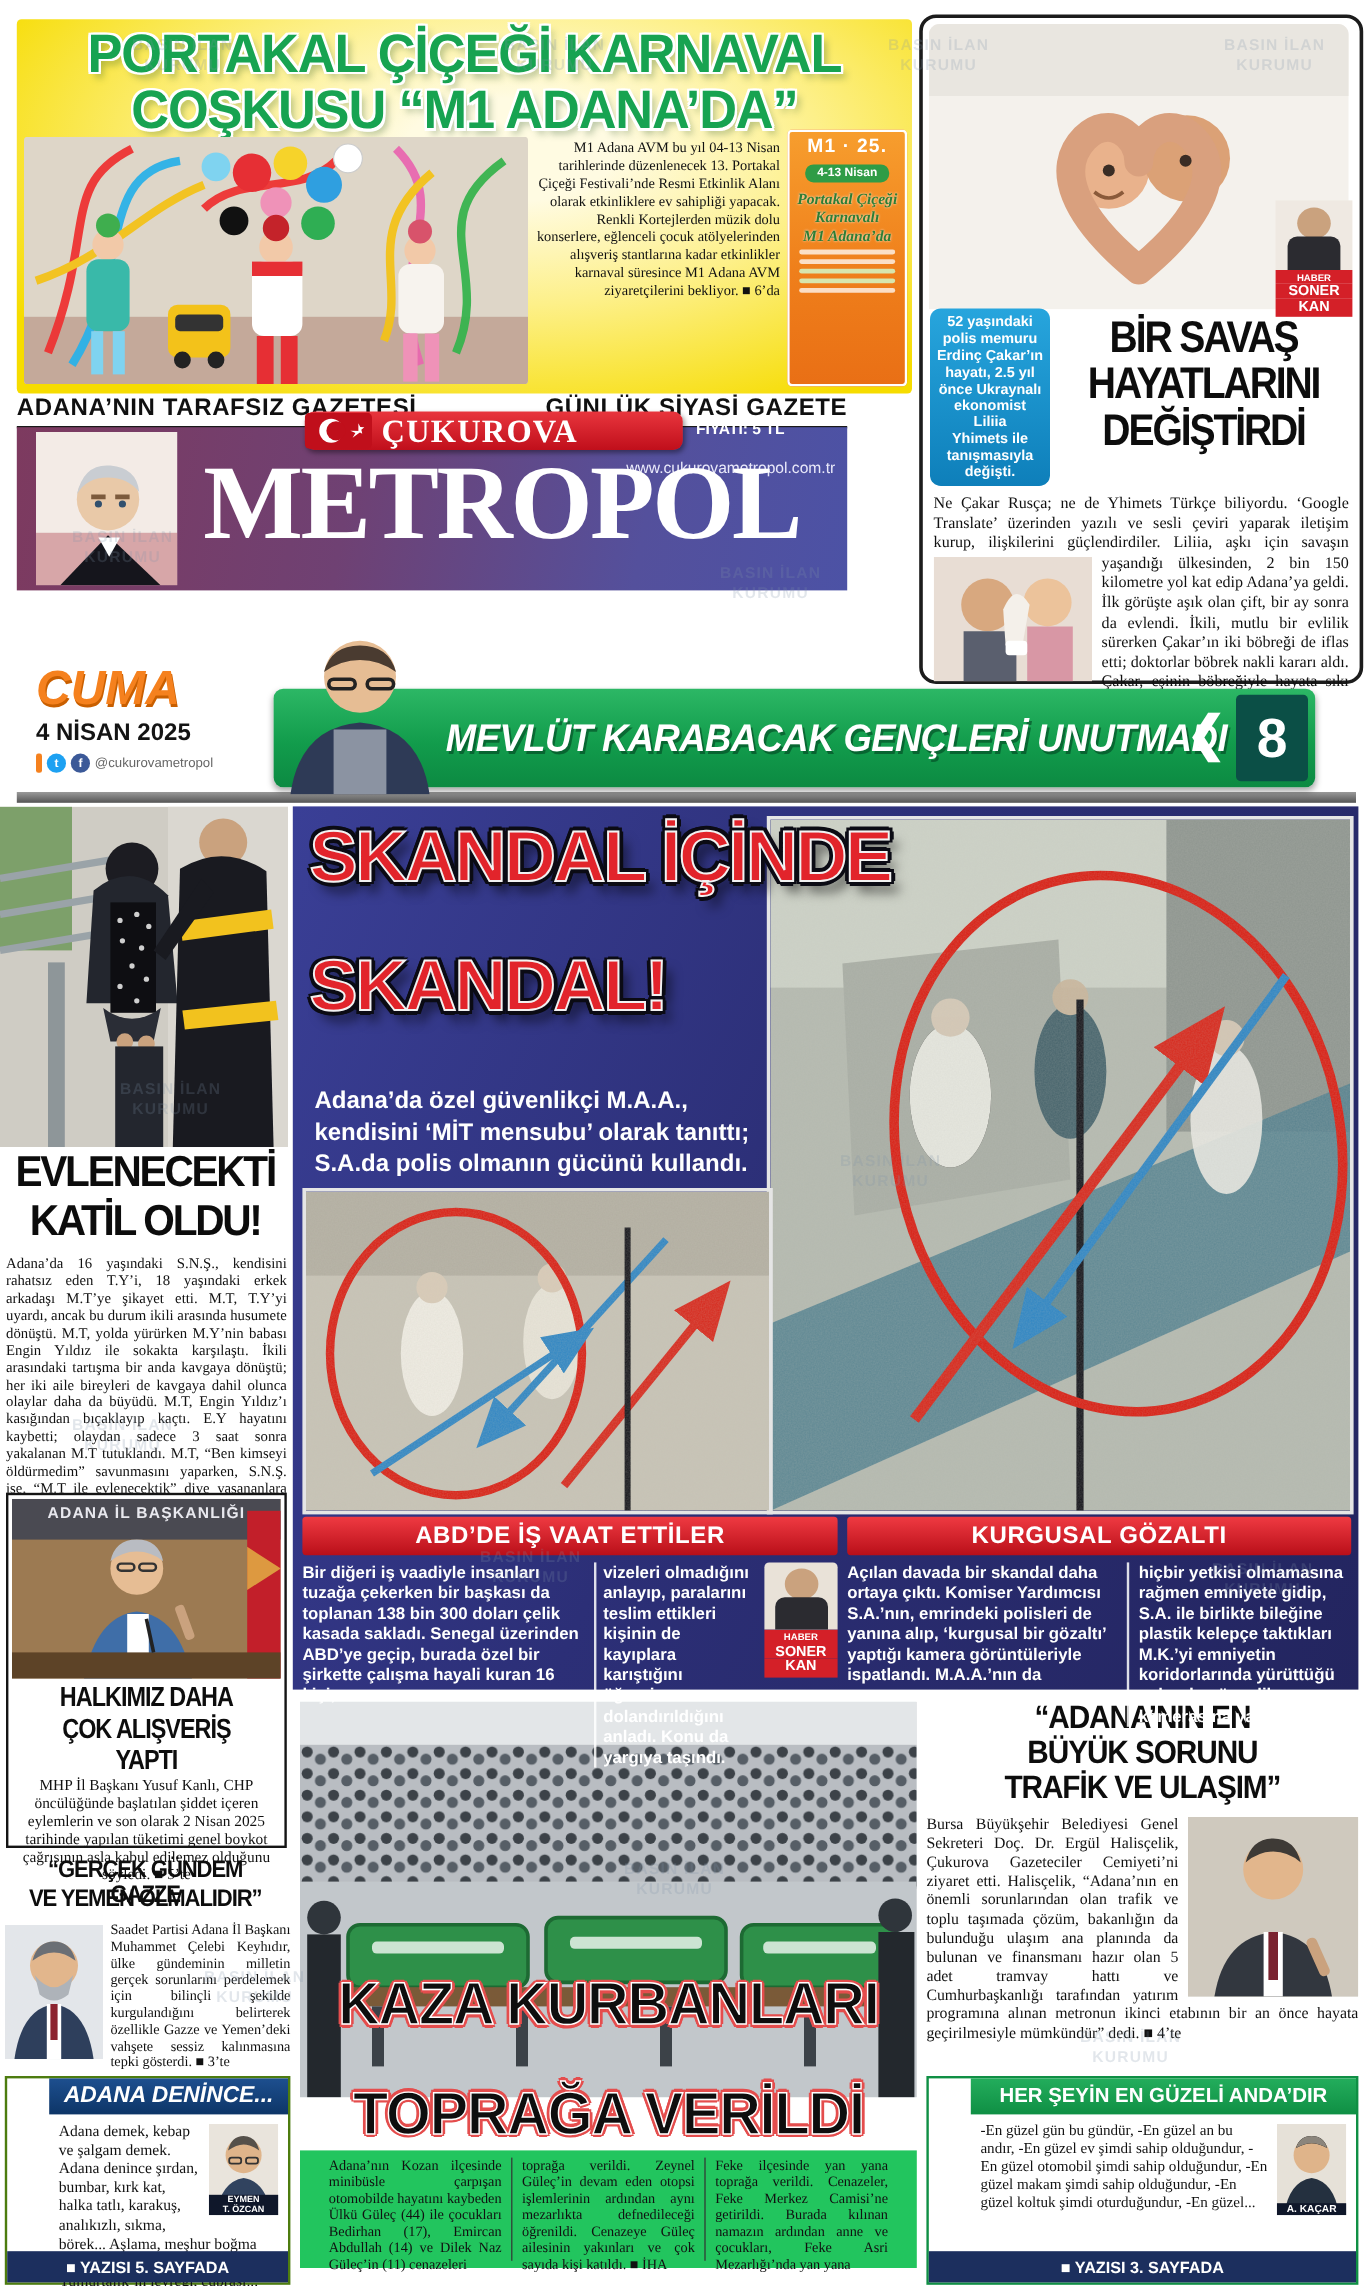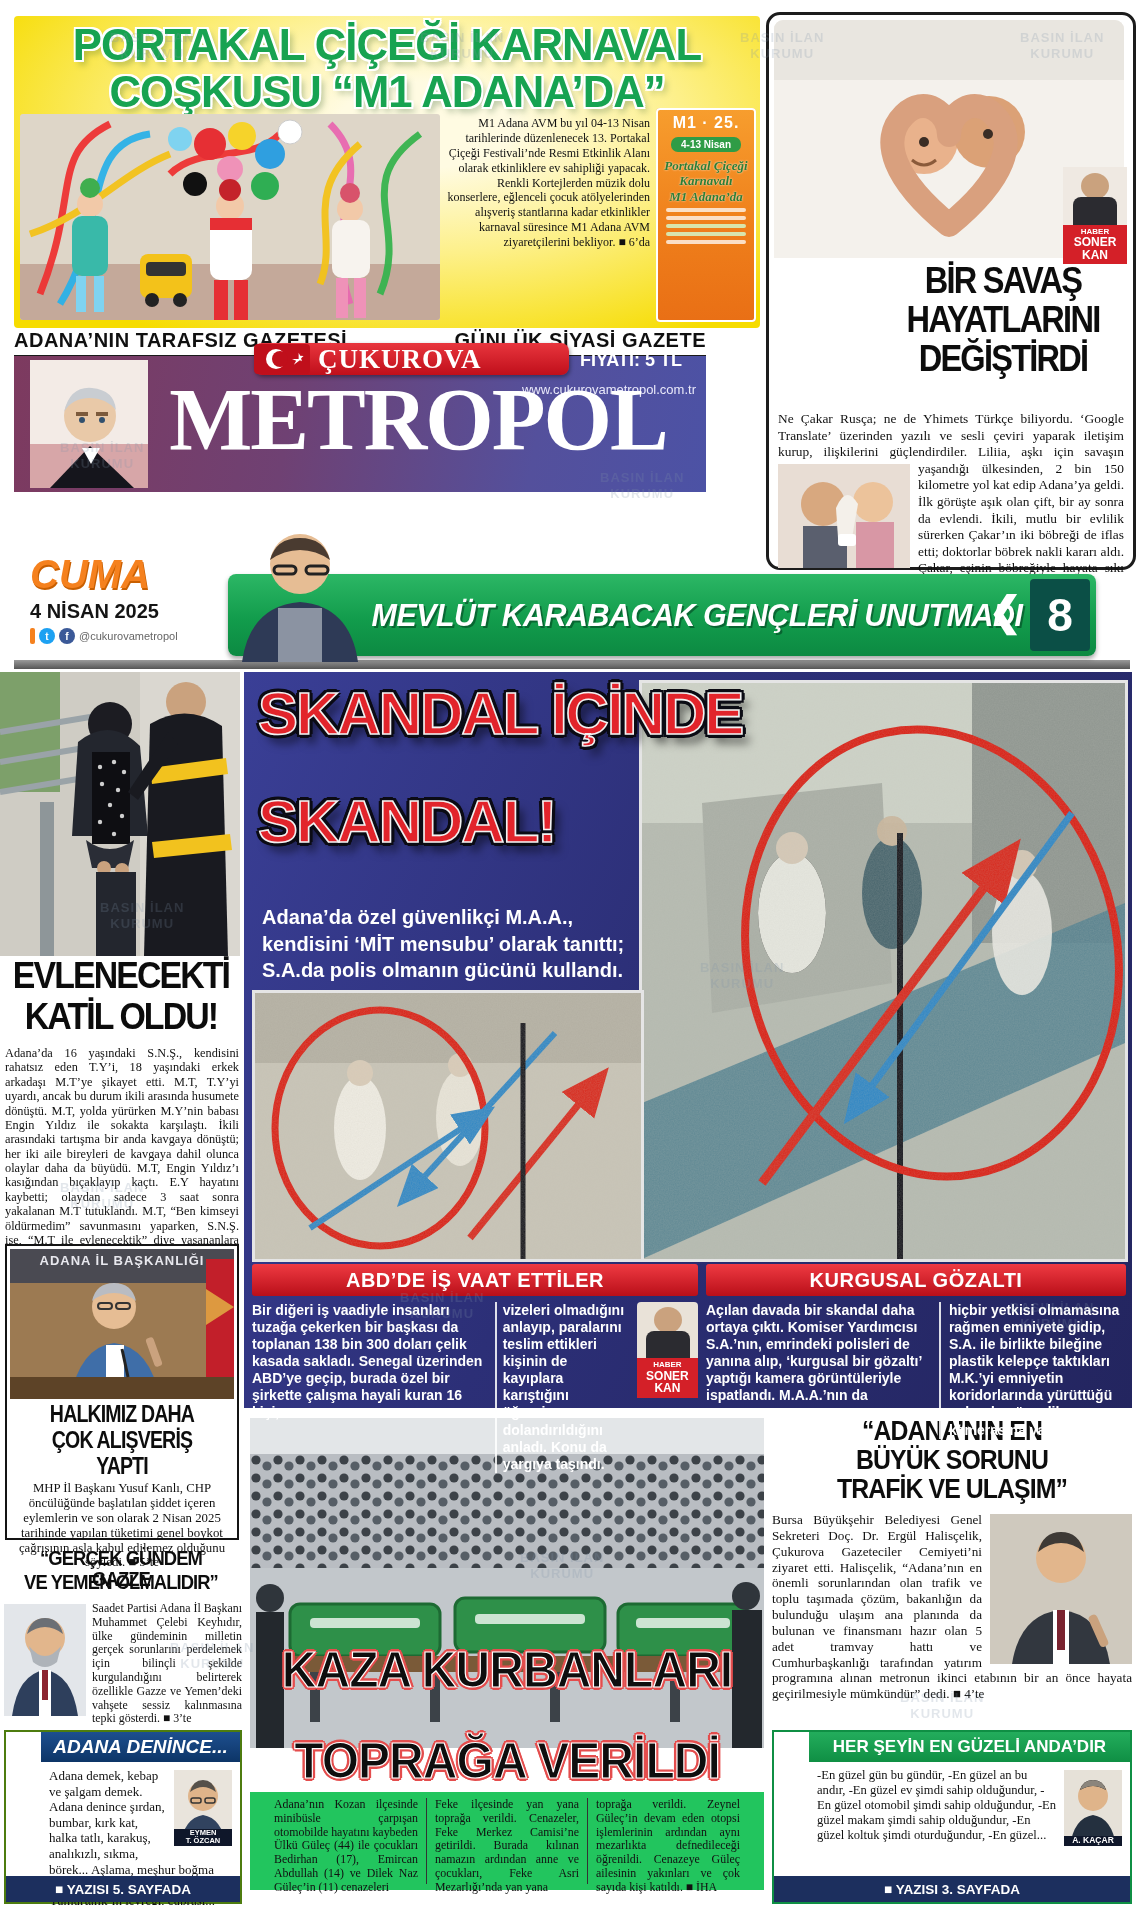"52 yaşındaki" div.abs { html: none -> <div>52 yaşındaki polis memuru Erdinç Çakar’ın hayatı, 2.5 yıl önce Ukraynalı ekonomist Liliia Yhimets ile tanışmasıyla değişti.</div> }
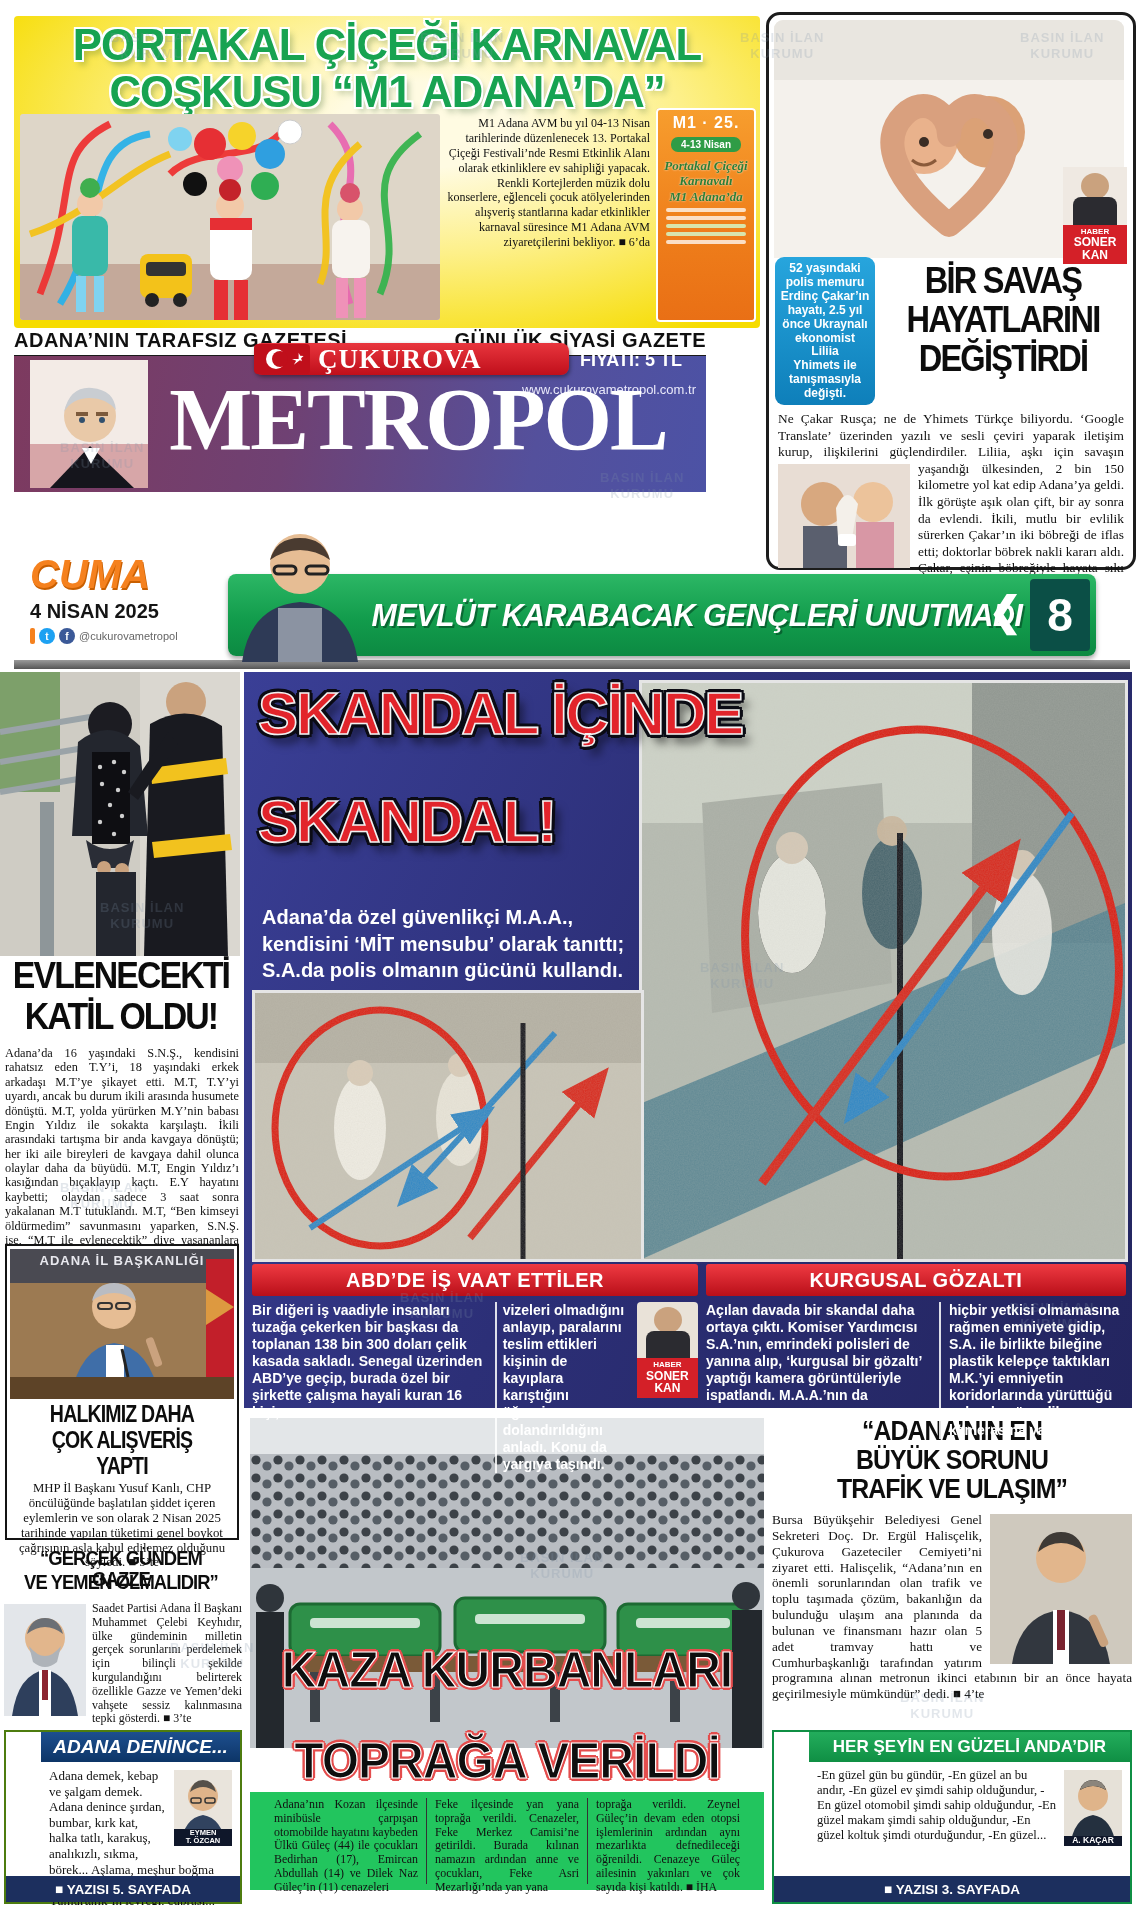"FİYATI: 5 TL" .price { font-size: 18px -> 13px }
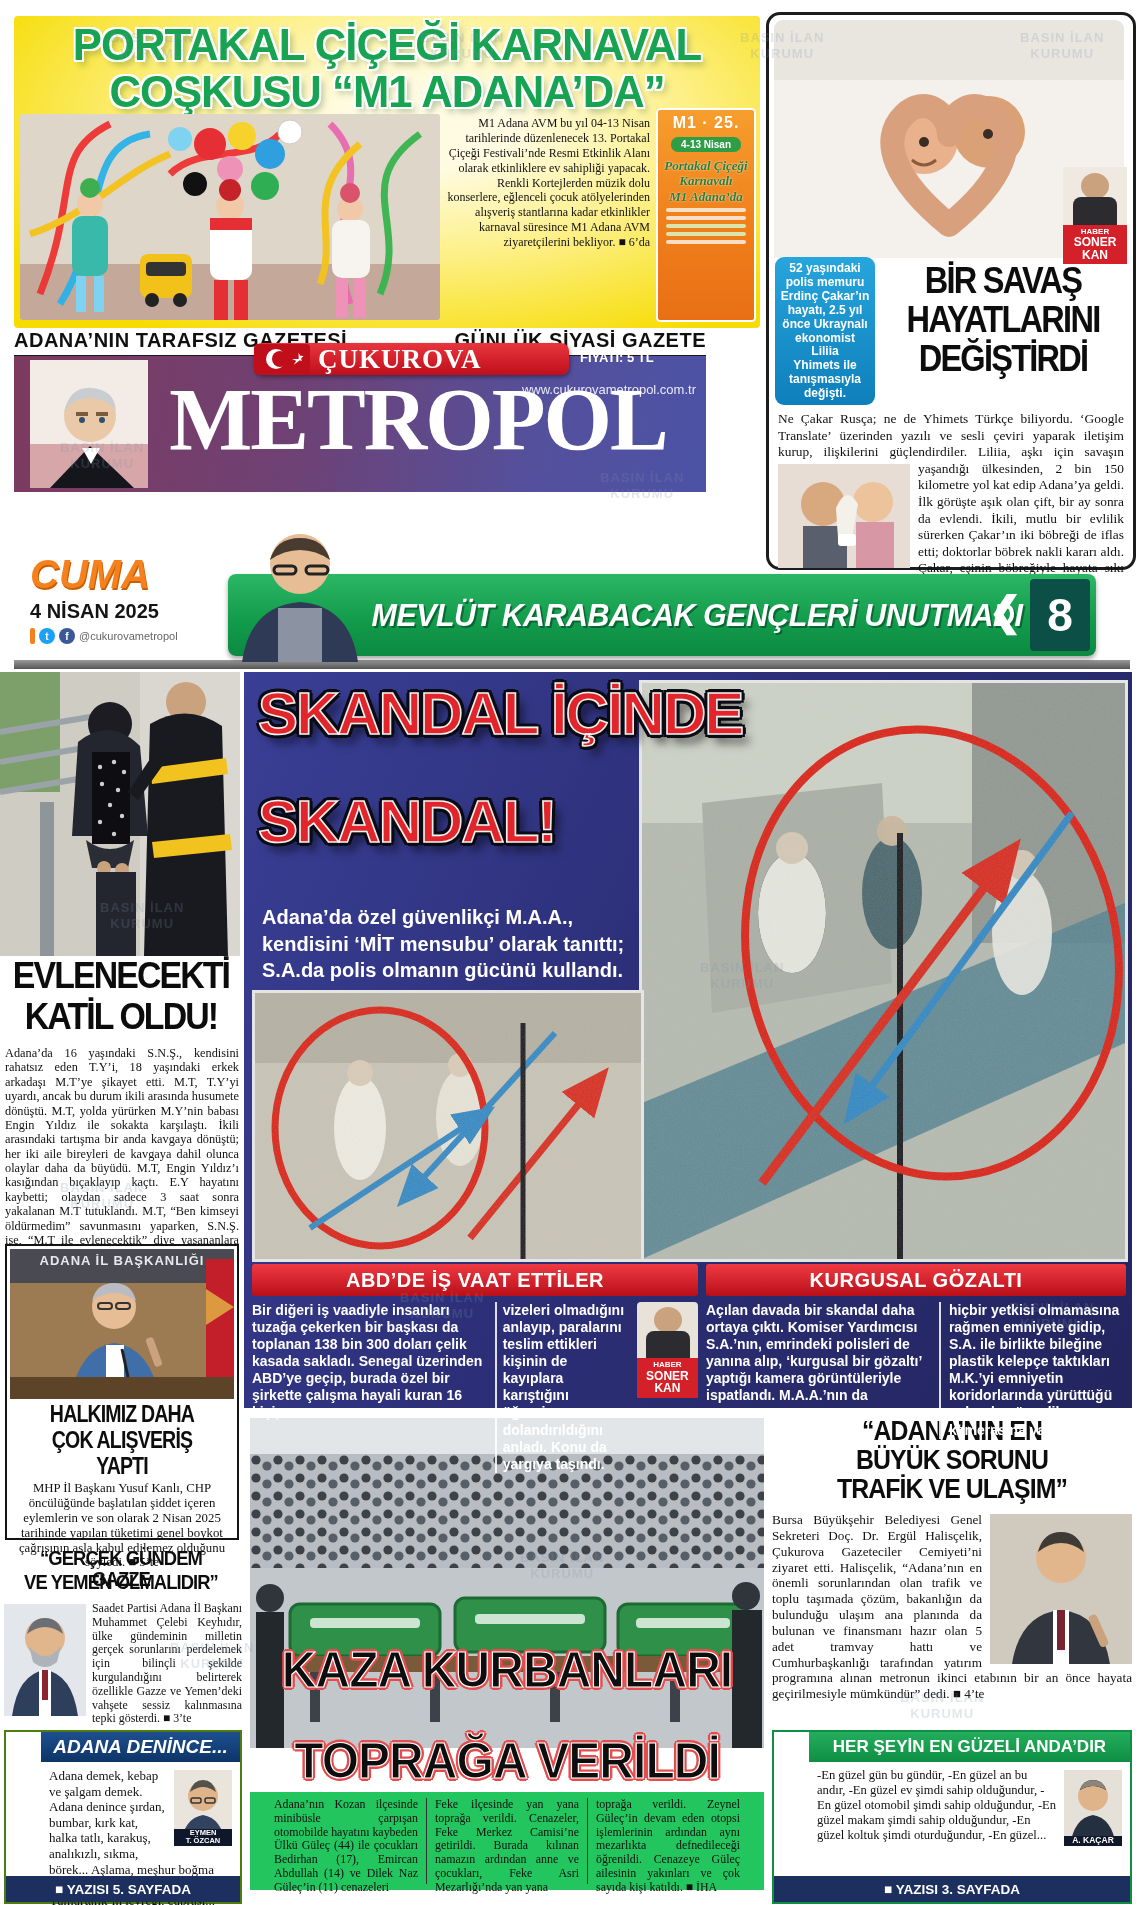"Feke ilçesinde yan yana toprağa" div.fun-col { order: before "toprağa verildi. Zeynel Güleç’in devam" -> after "toprağa verildi. Zeynel Güleç’in devam" }
